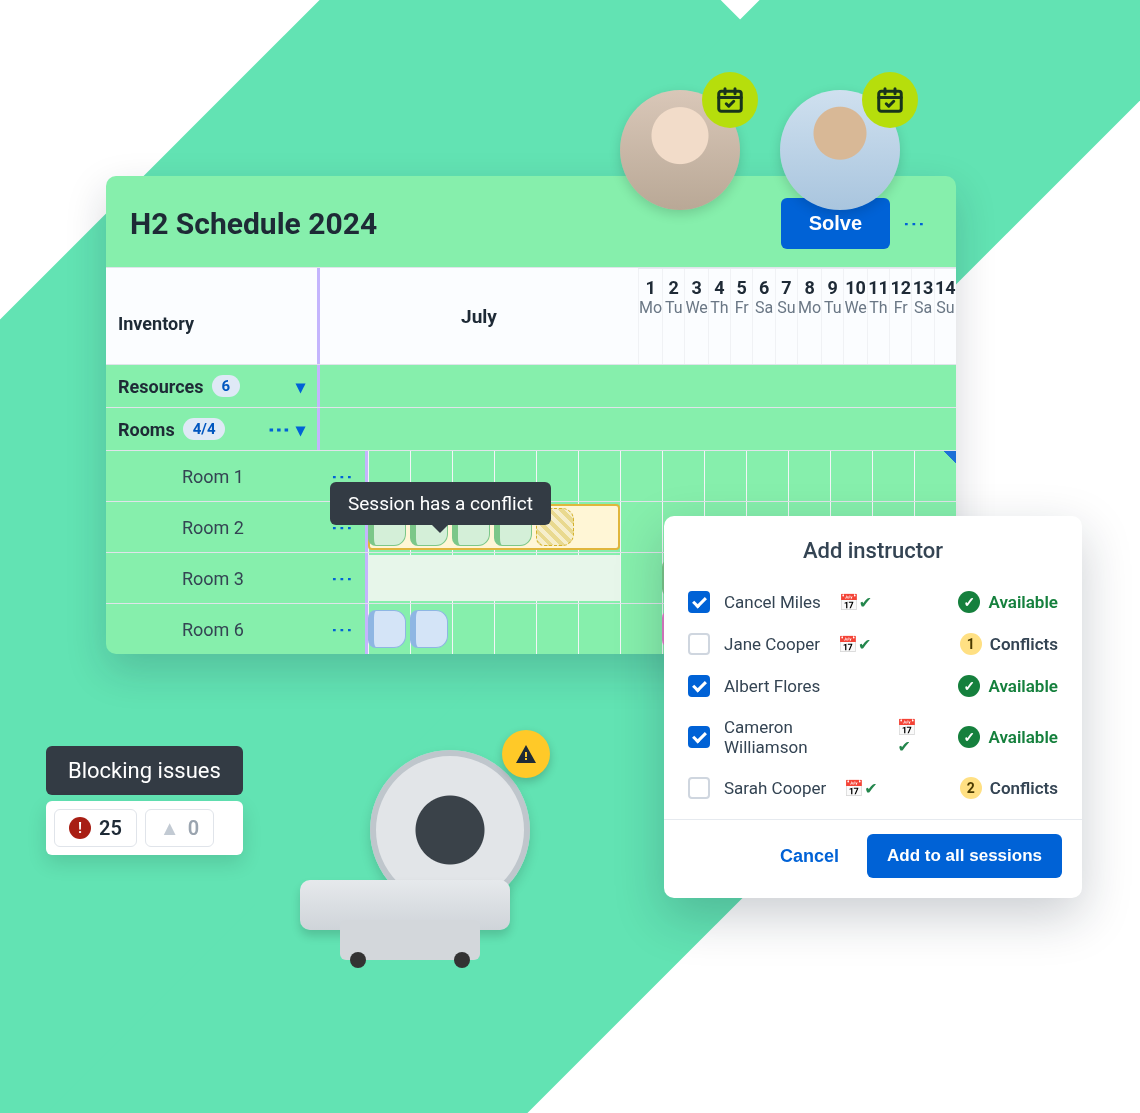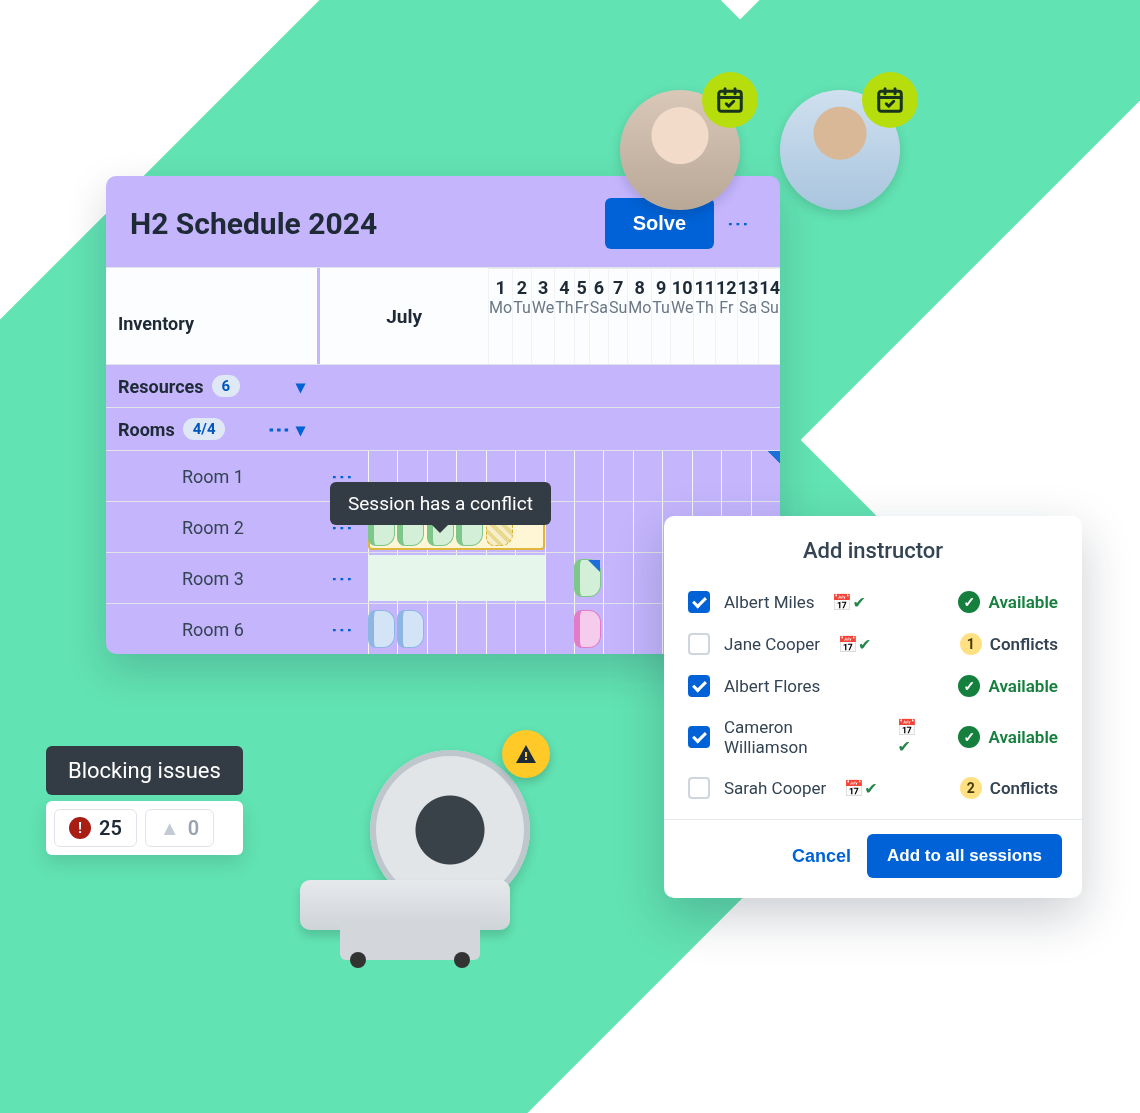"H2 Schedule 2024" .card { background: #c4b5fd -> #86efac; width: 674px -> 850px }
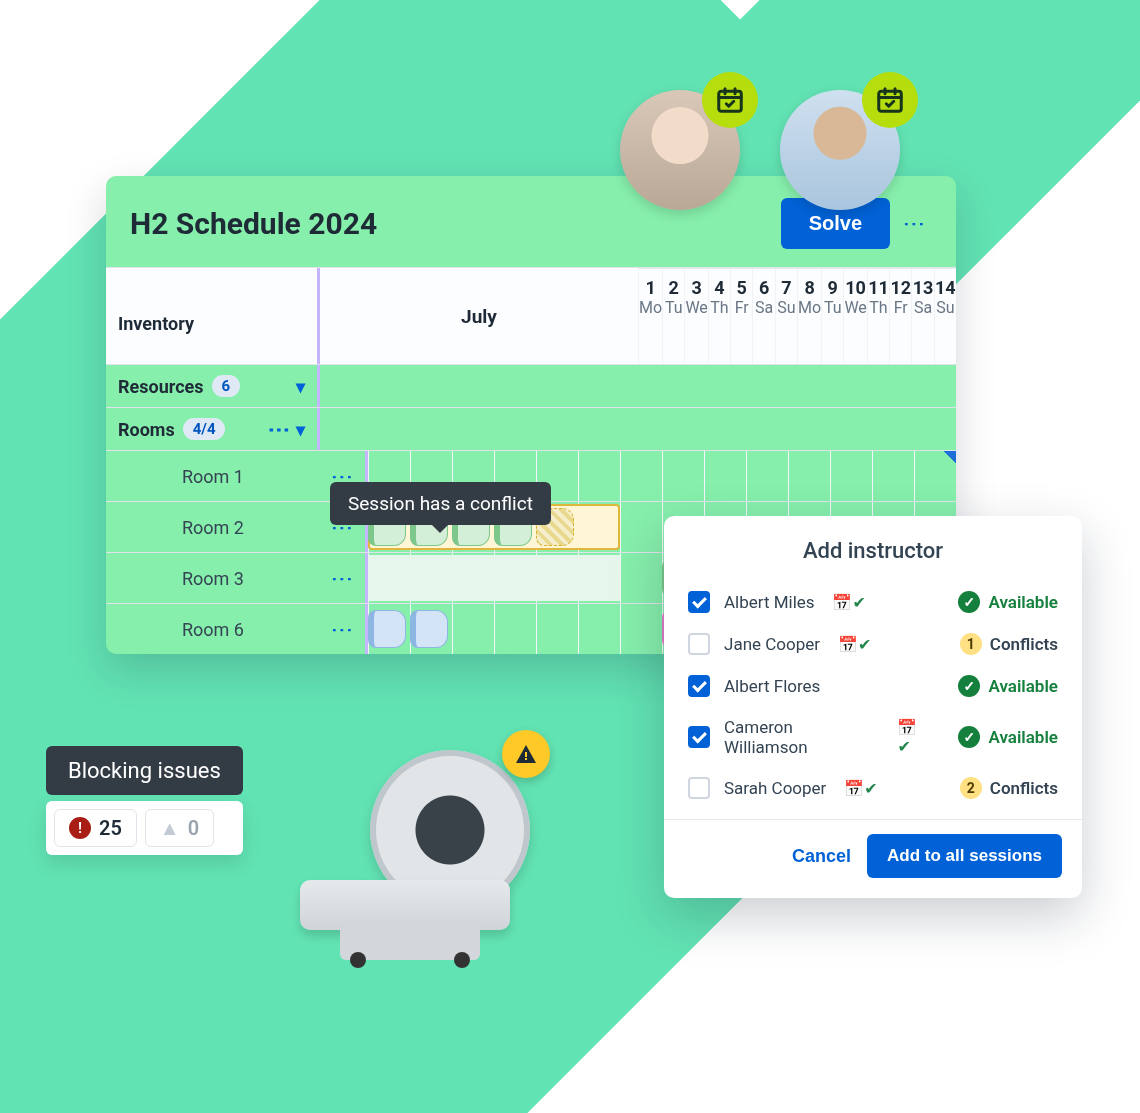"Albert Miles" span { text: Albert -> Cancel }
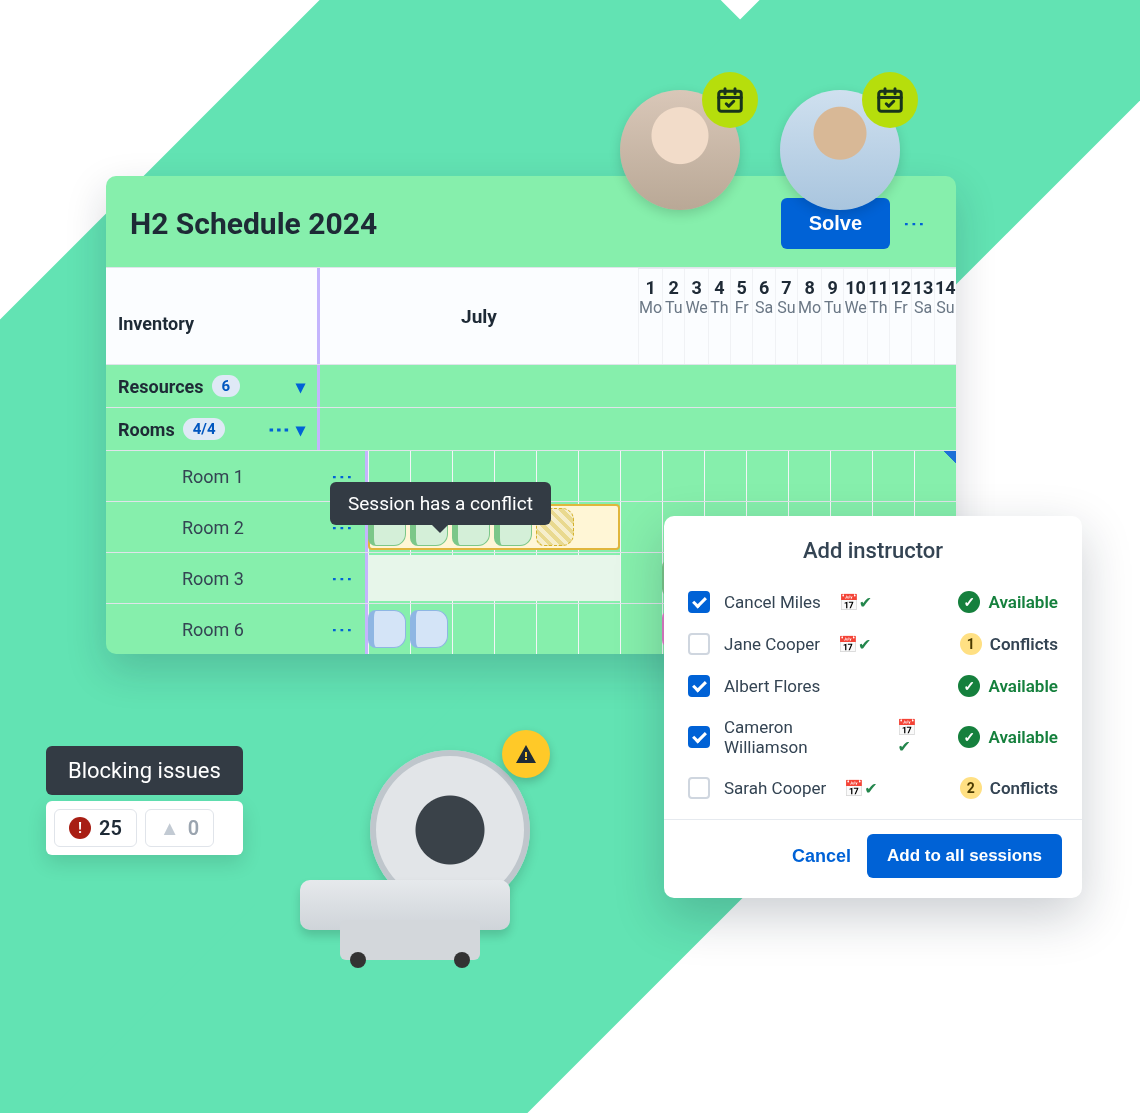"Cancel" .dialog-footer { gap: 16px -> 28px }
